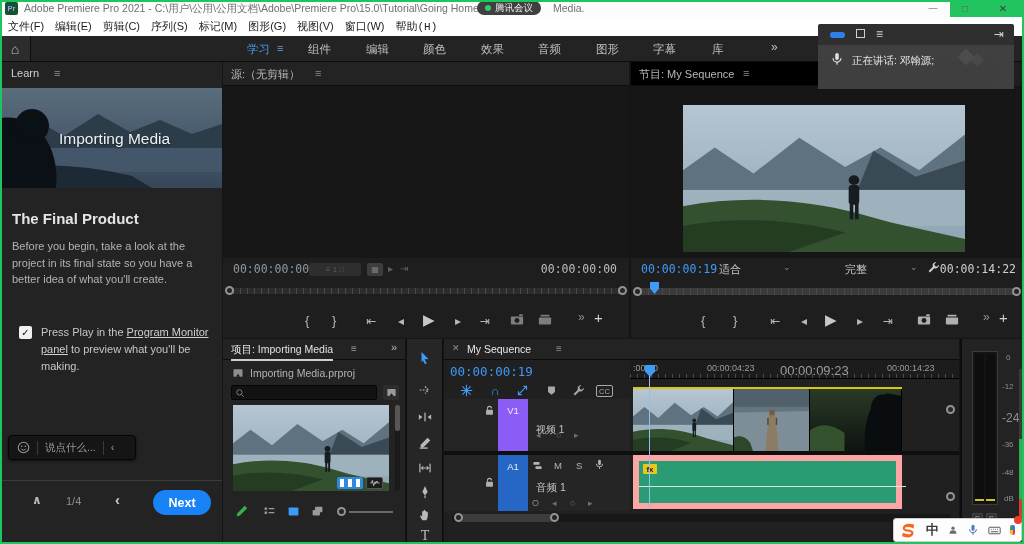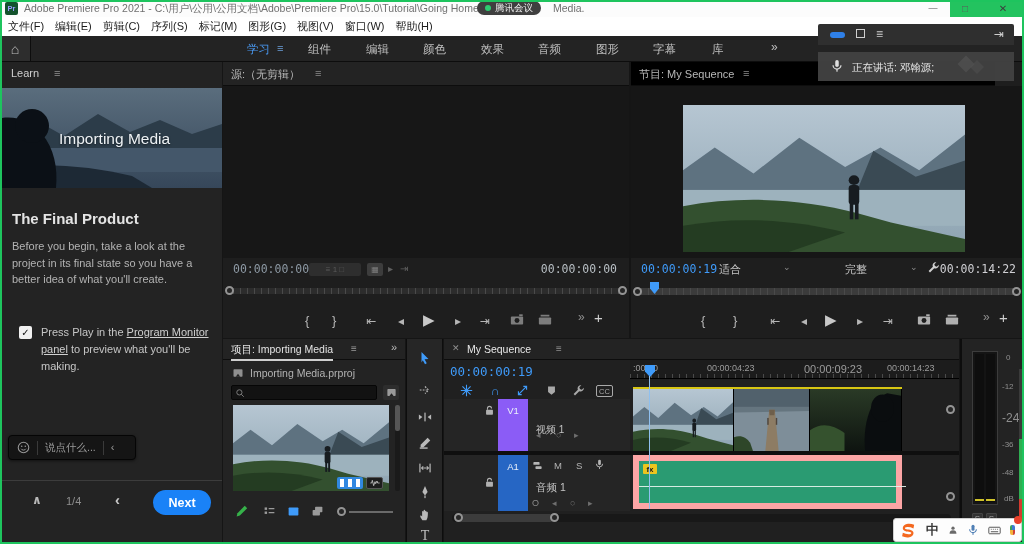"帮助(H)" span { font-family: none -> Liberation Mono, monospace }
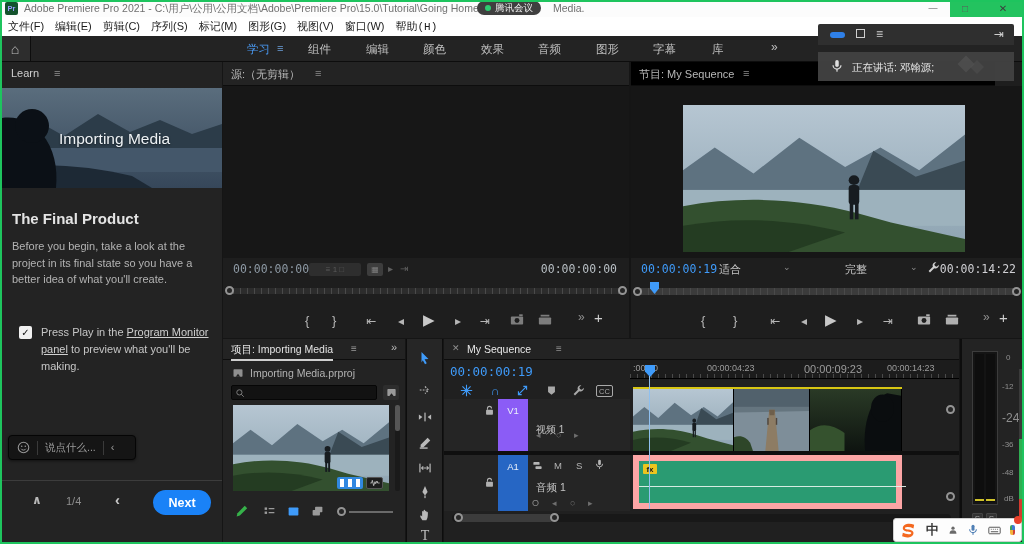"正在讲话: 邓翰源;" div.abs { height: 29px -> 44px; top: 28px -> 21px }
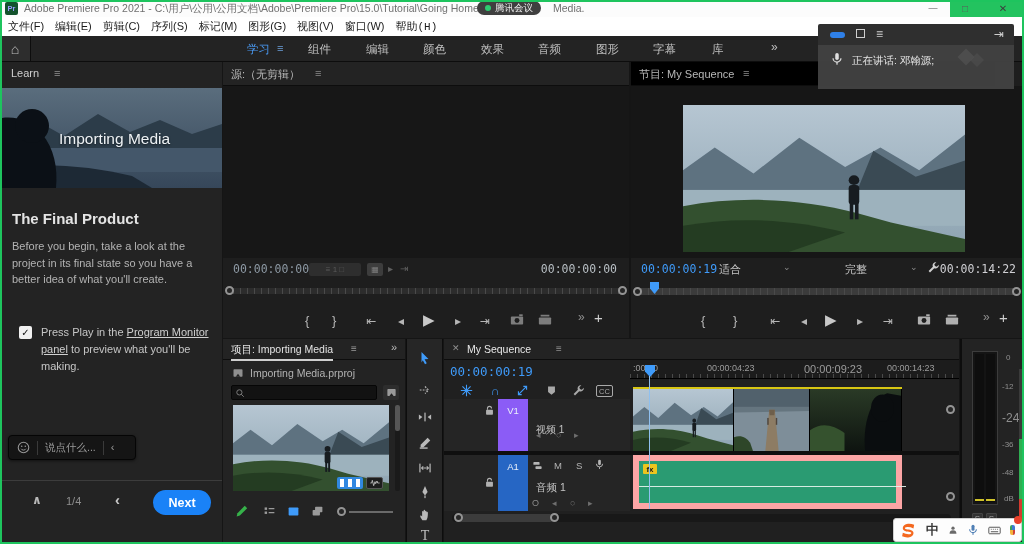"00:00:09:23" span.abs { font-size: 11px -> 13px; left: 174px -> 150px }
